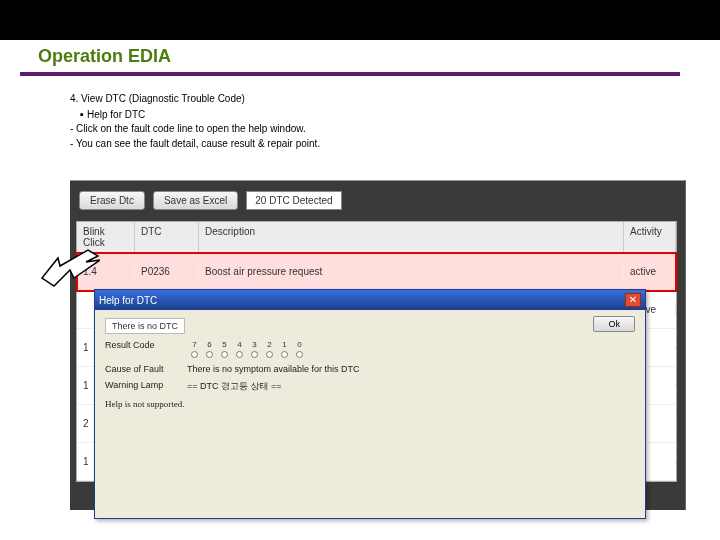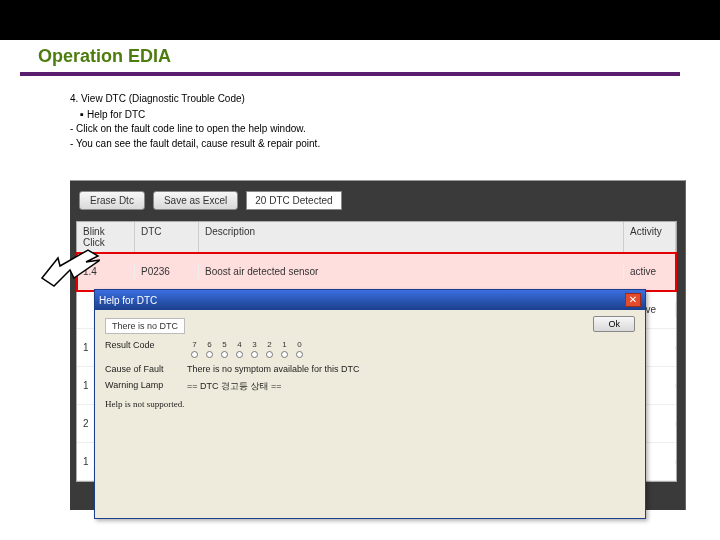"Boost air detected sensor" div.td { text: detected sensor -> pressure request }
